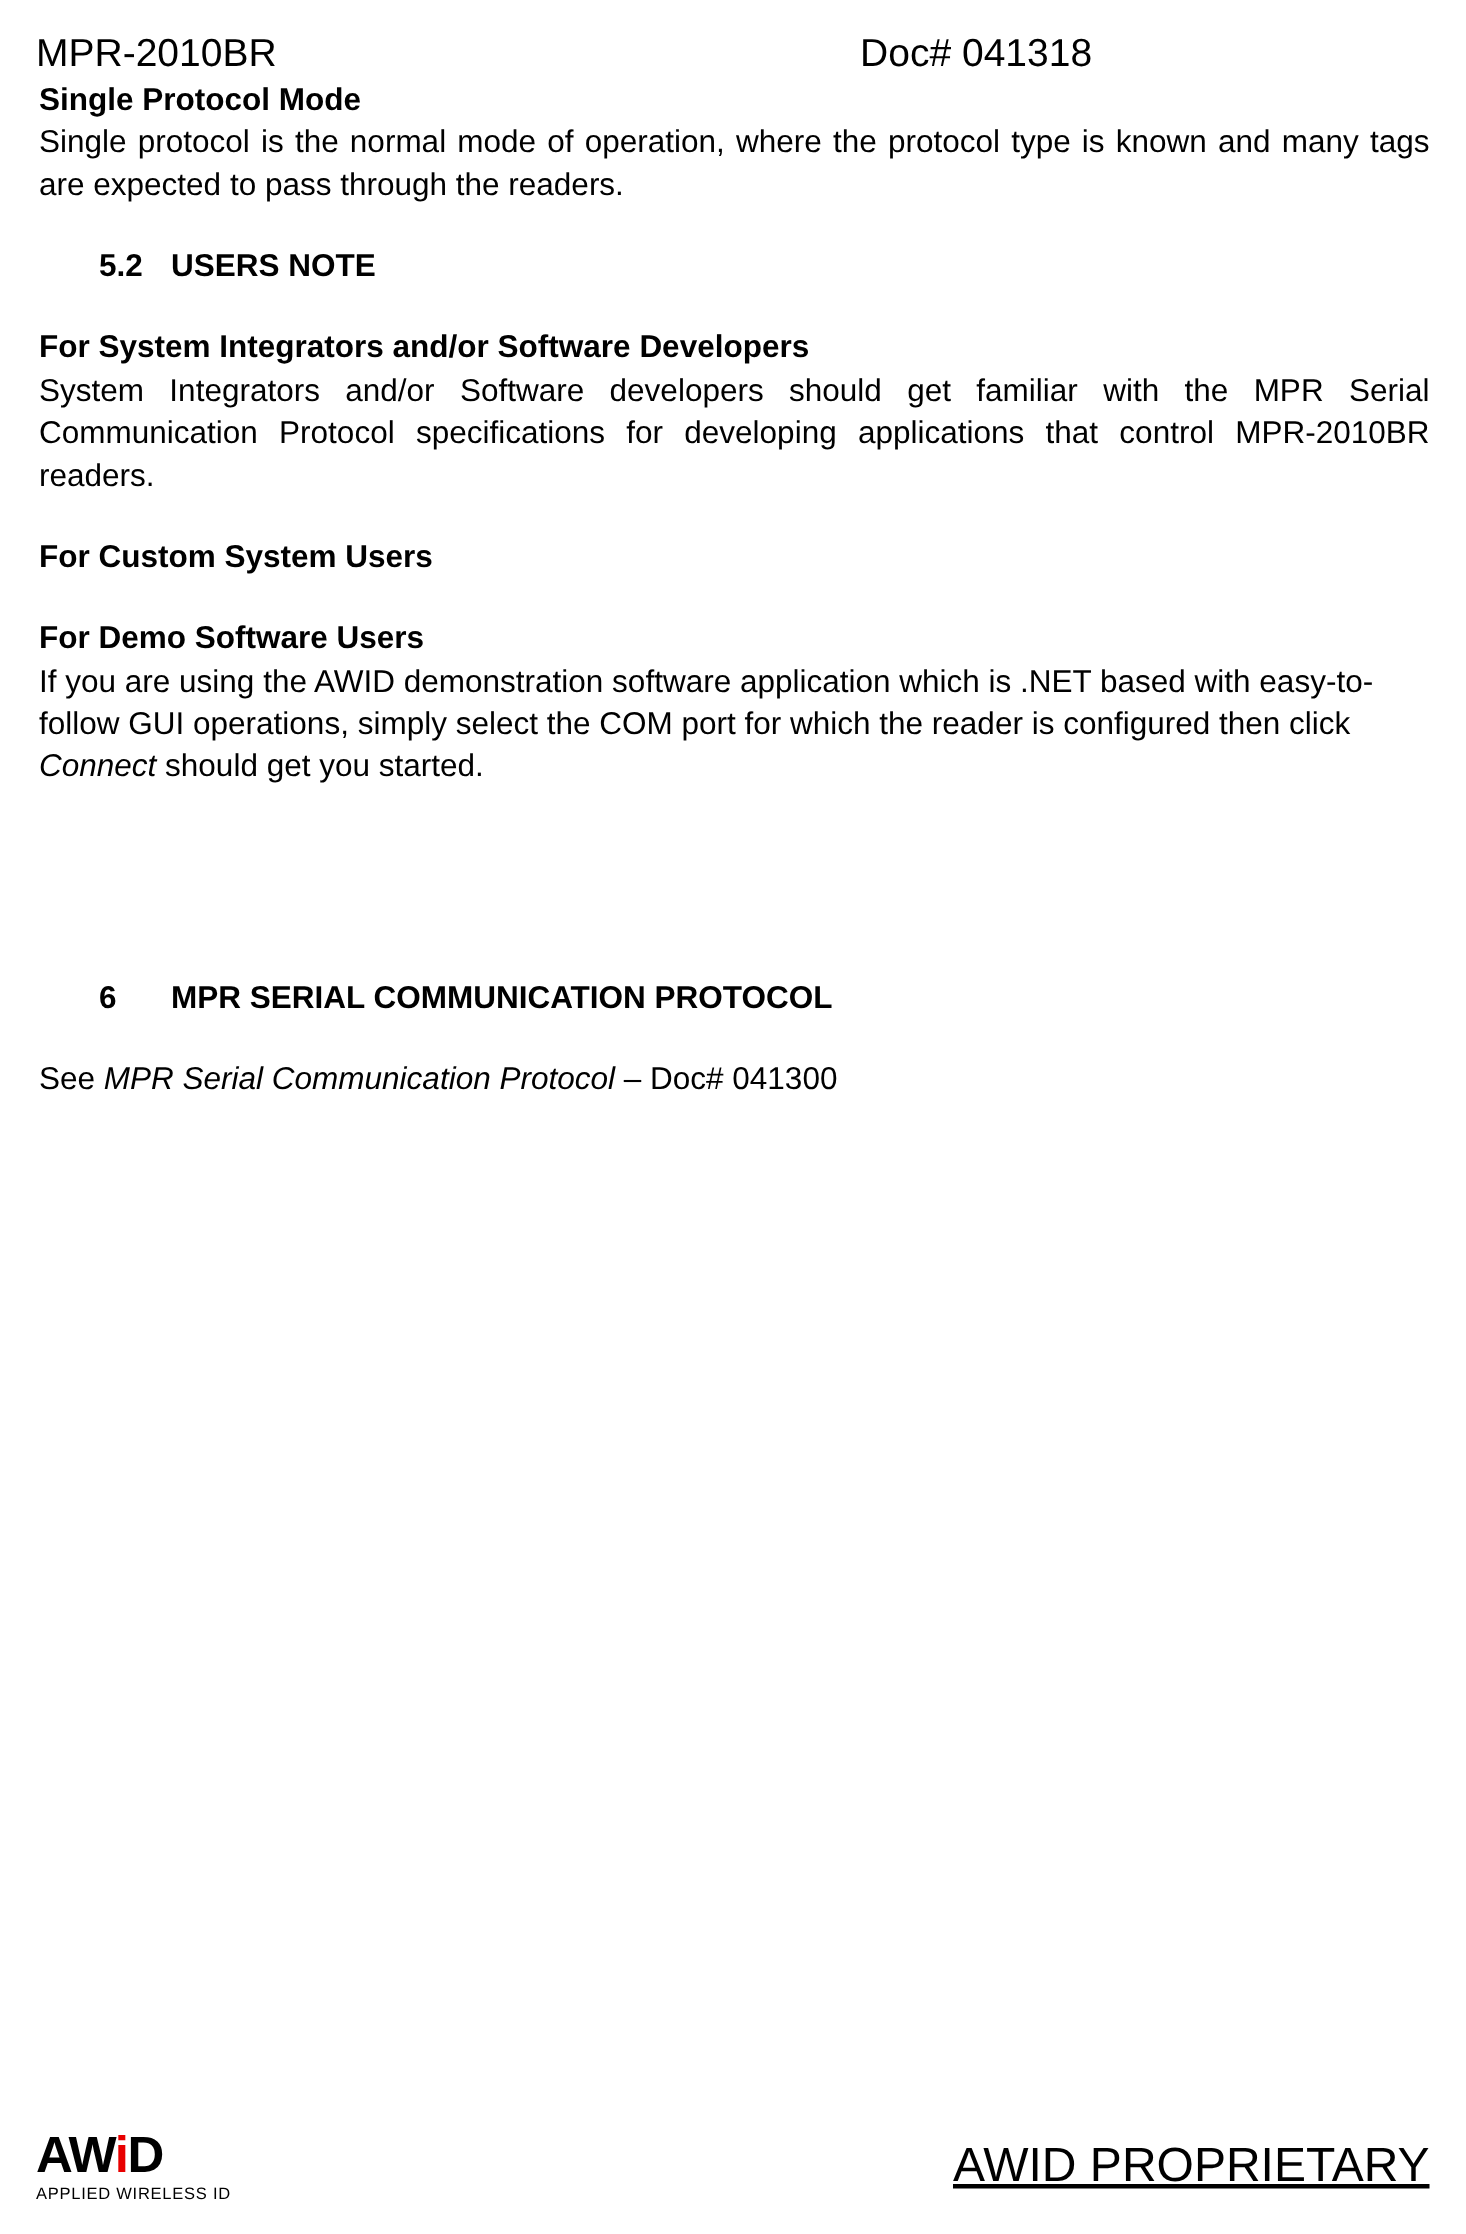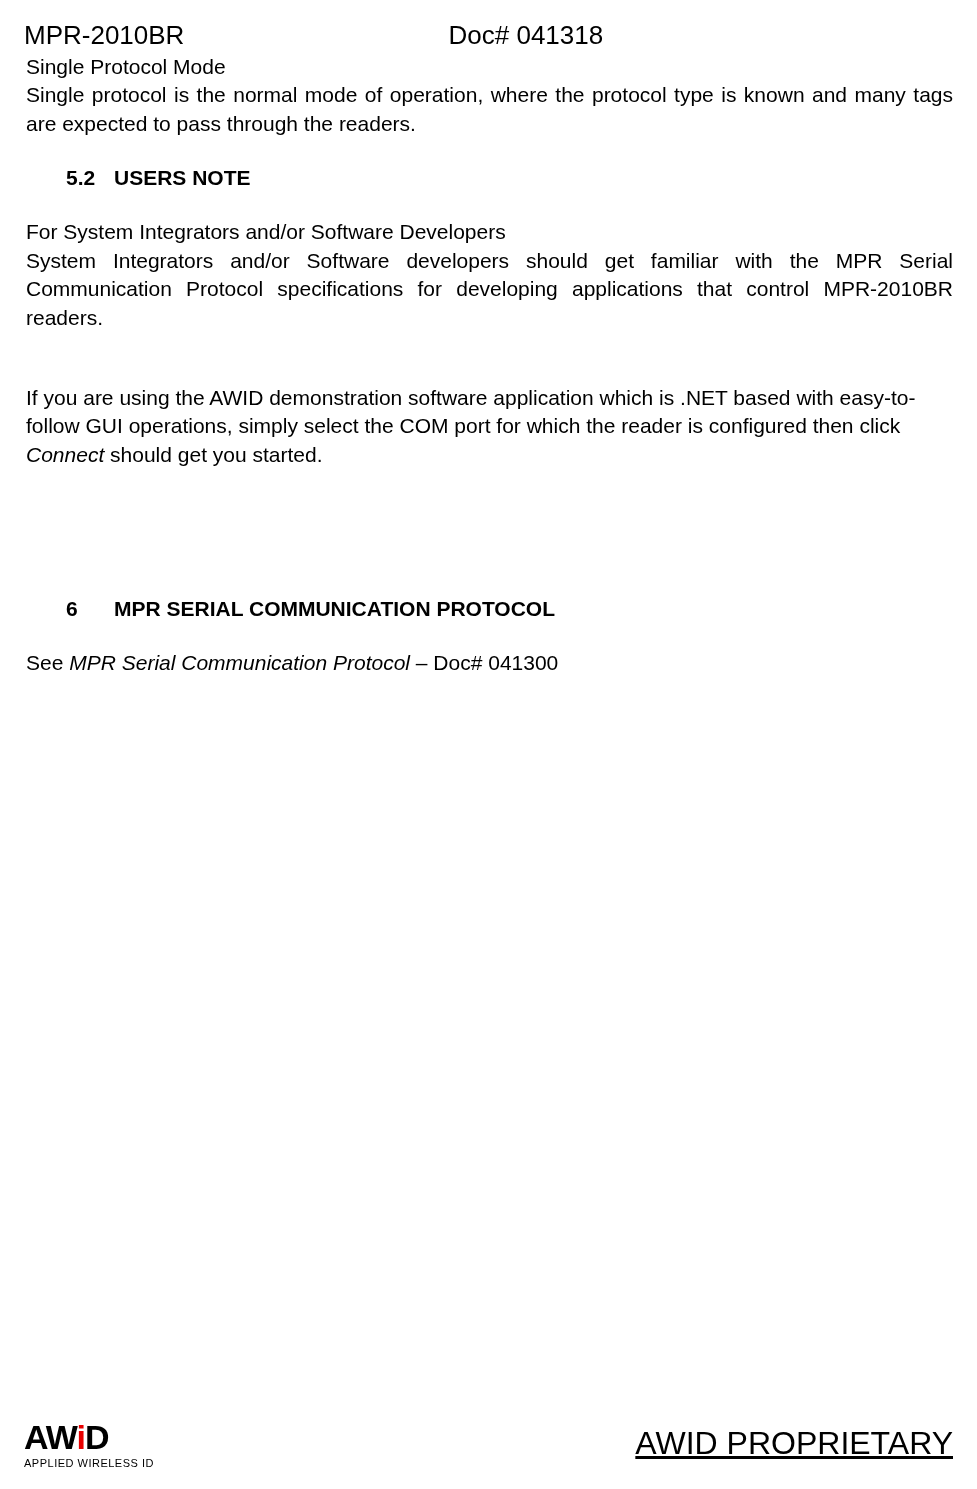"Doc# 041318" .header-right { text-align: left -> center }
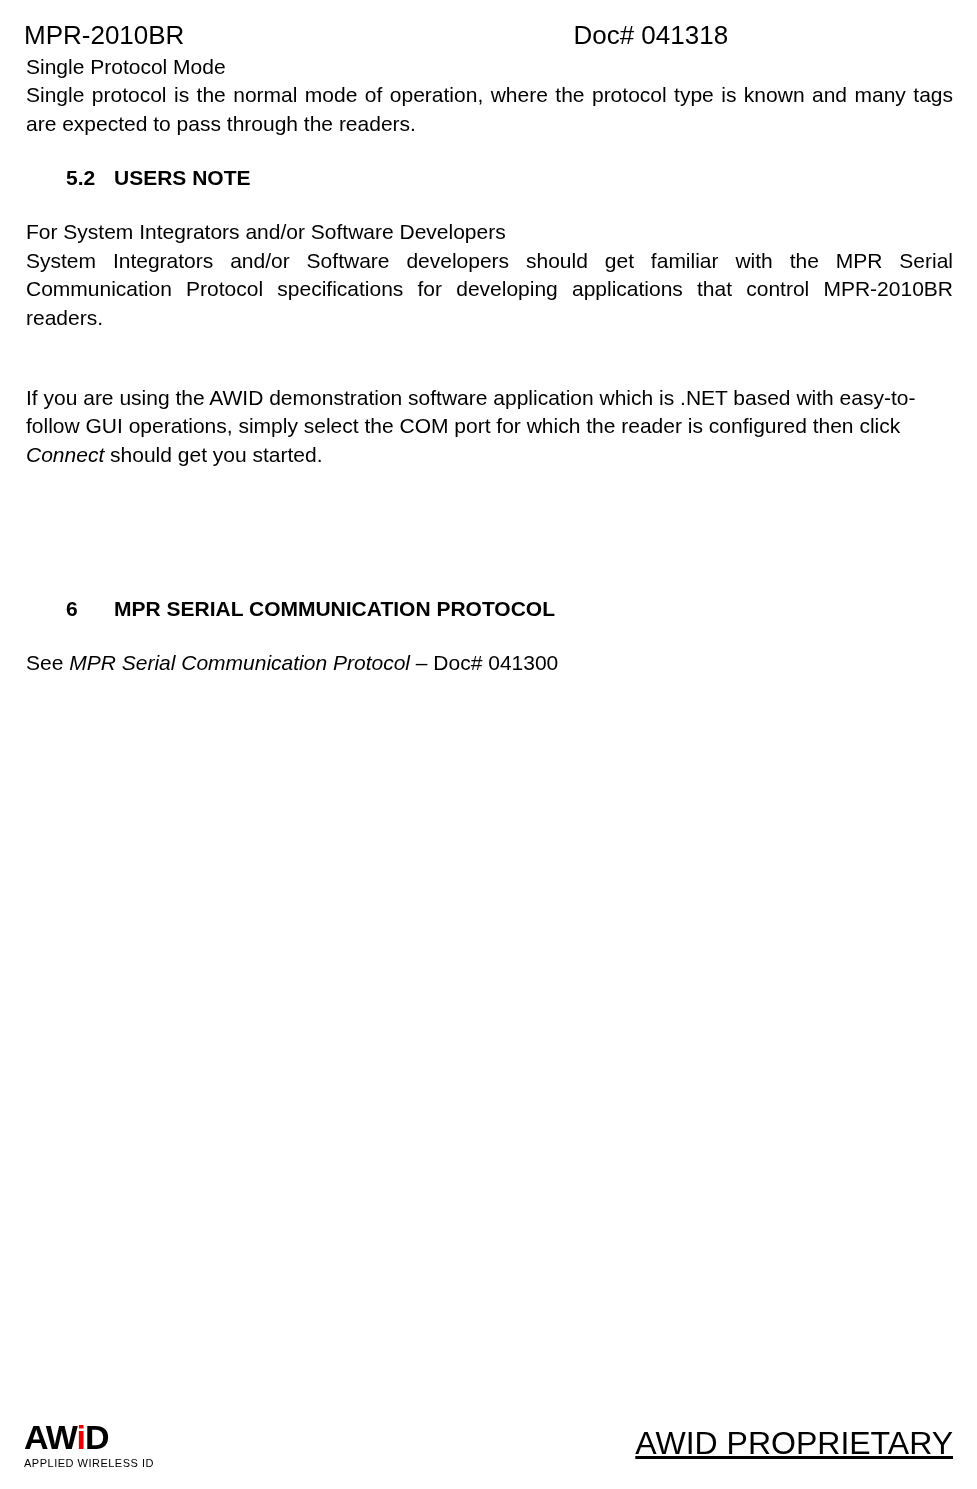"Single Protocol Mode" .bold { font-weight: normal -> bold }
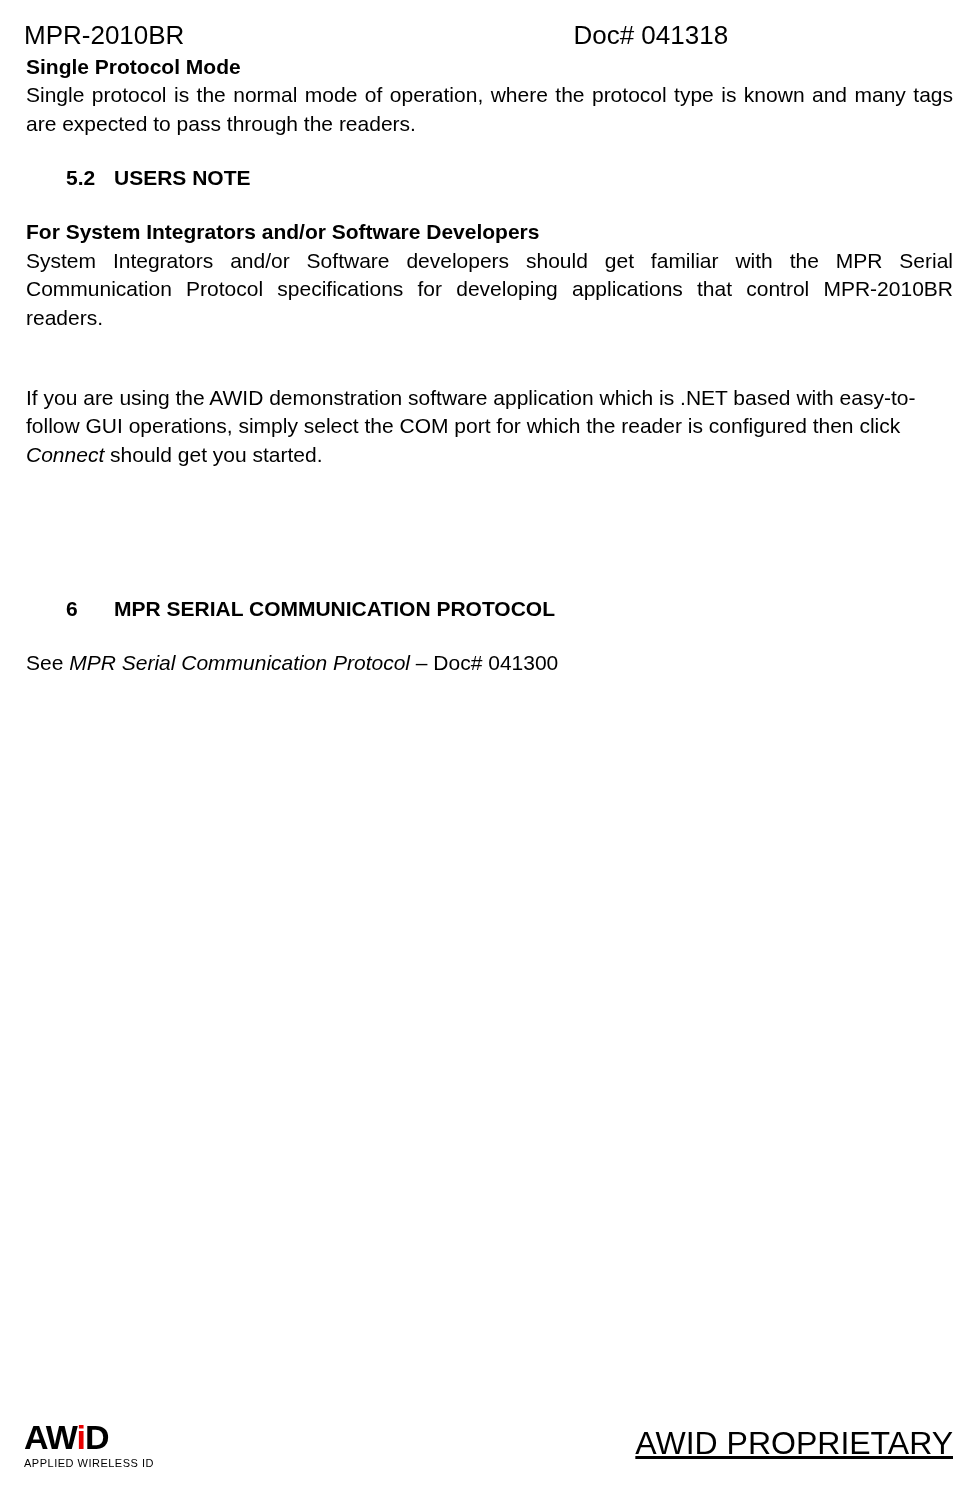"For Custom System Users" div.bold { html: none -> <div>For Custom System Users</div> }
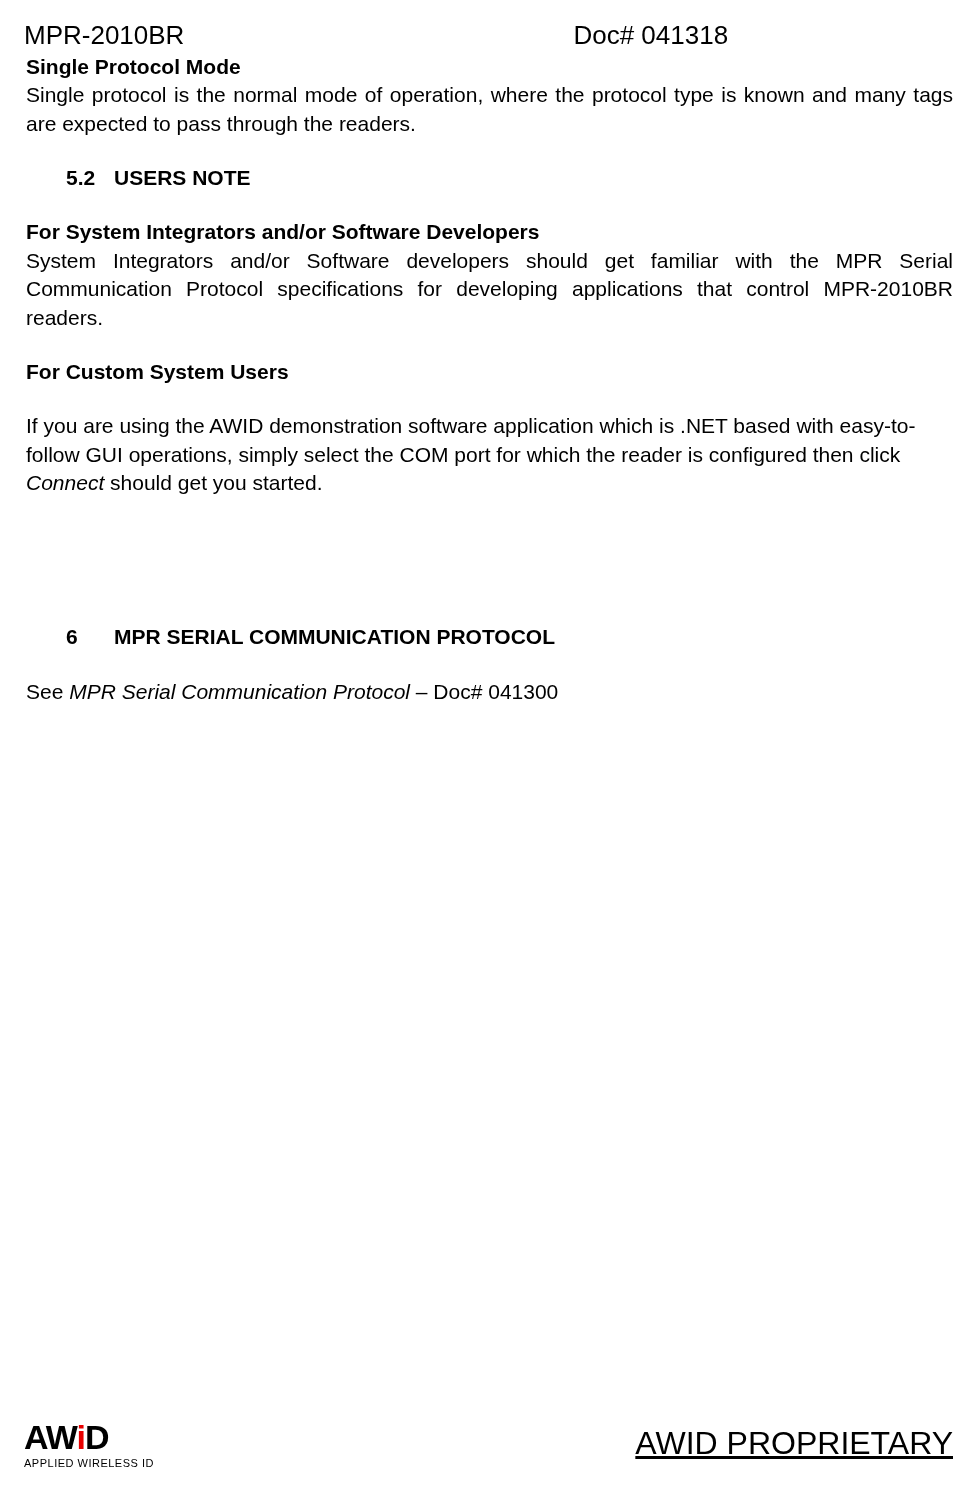"For Demo Software Users" div.bold { html: none -> <div>For Demo Software Users</div> }
